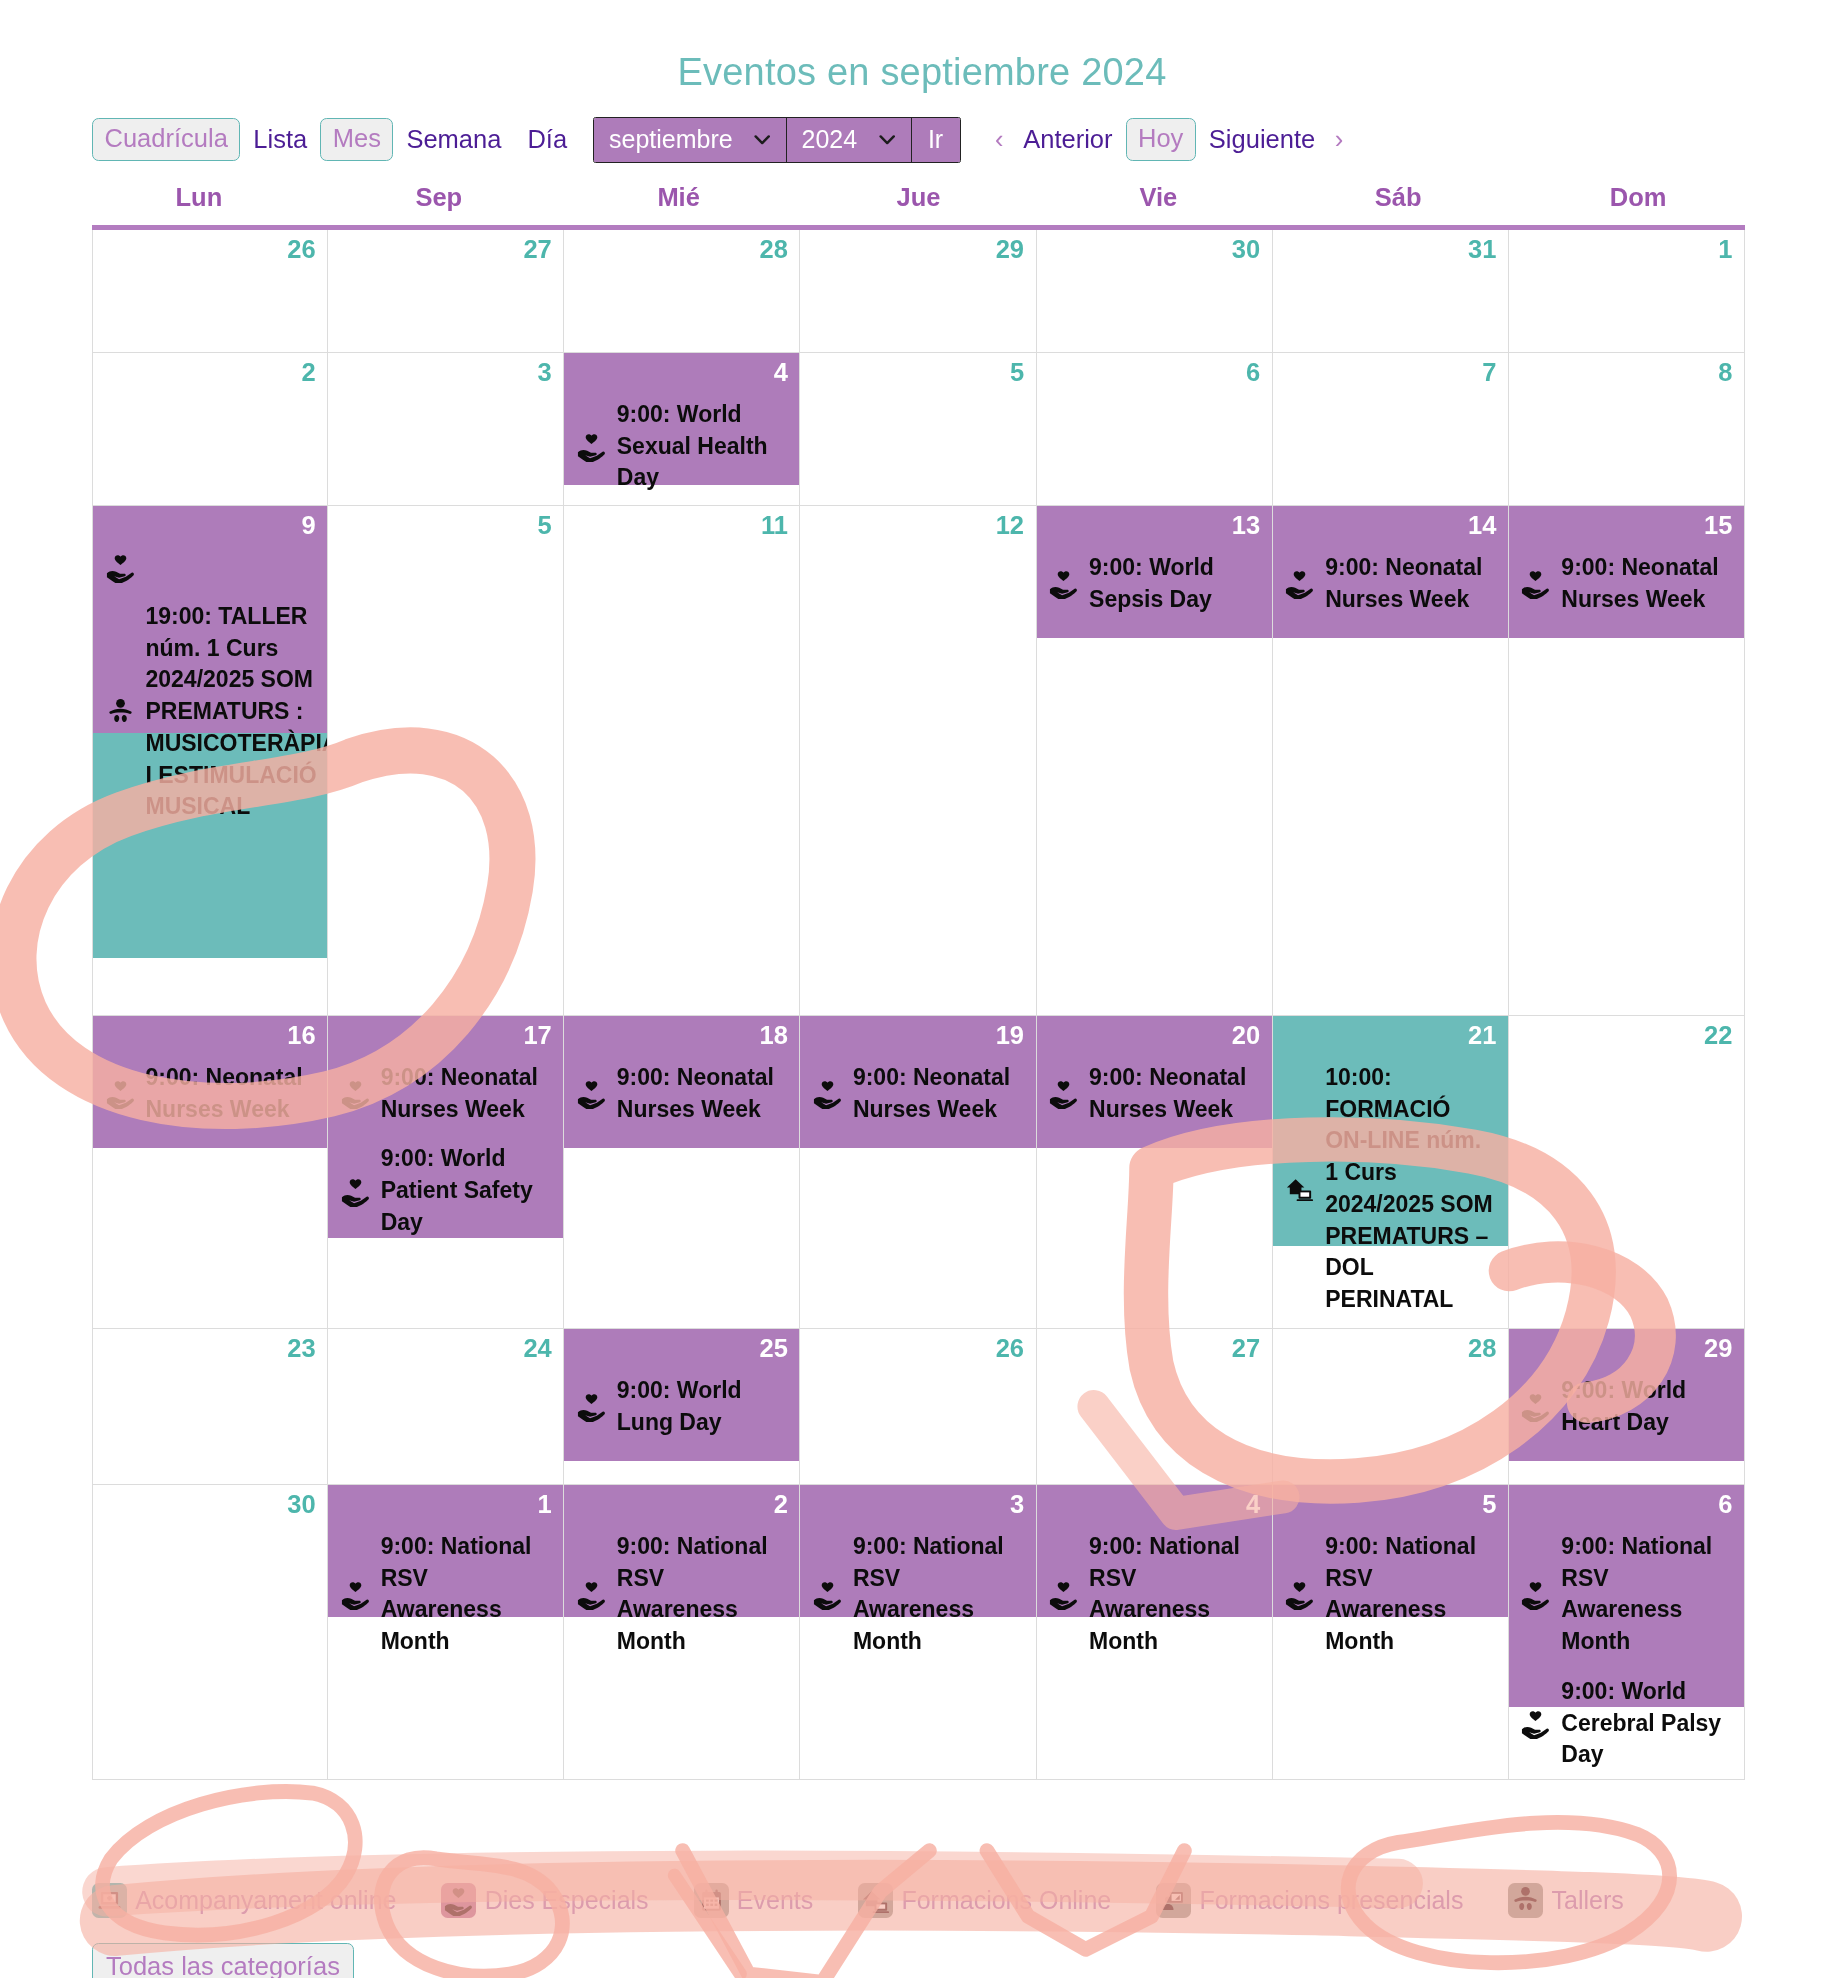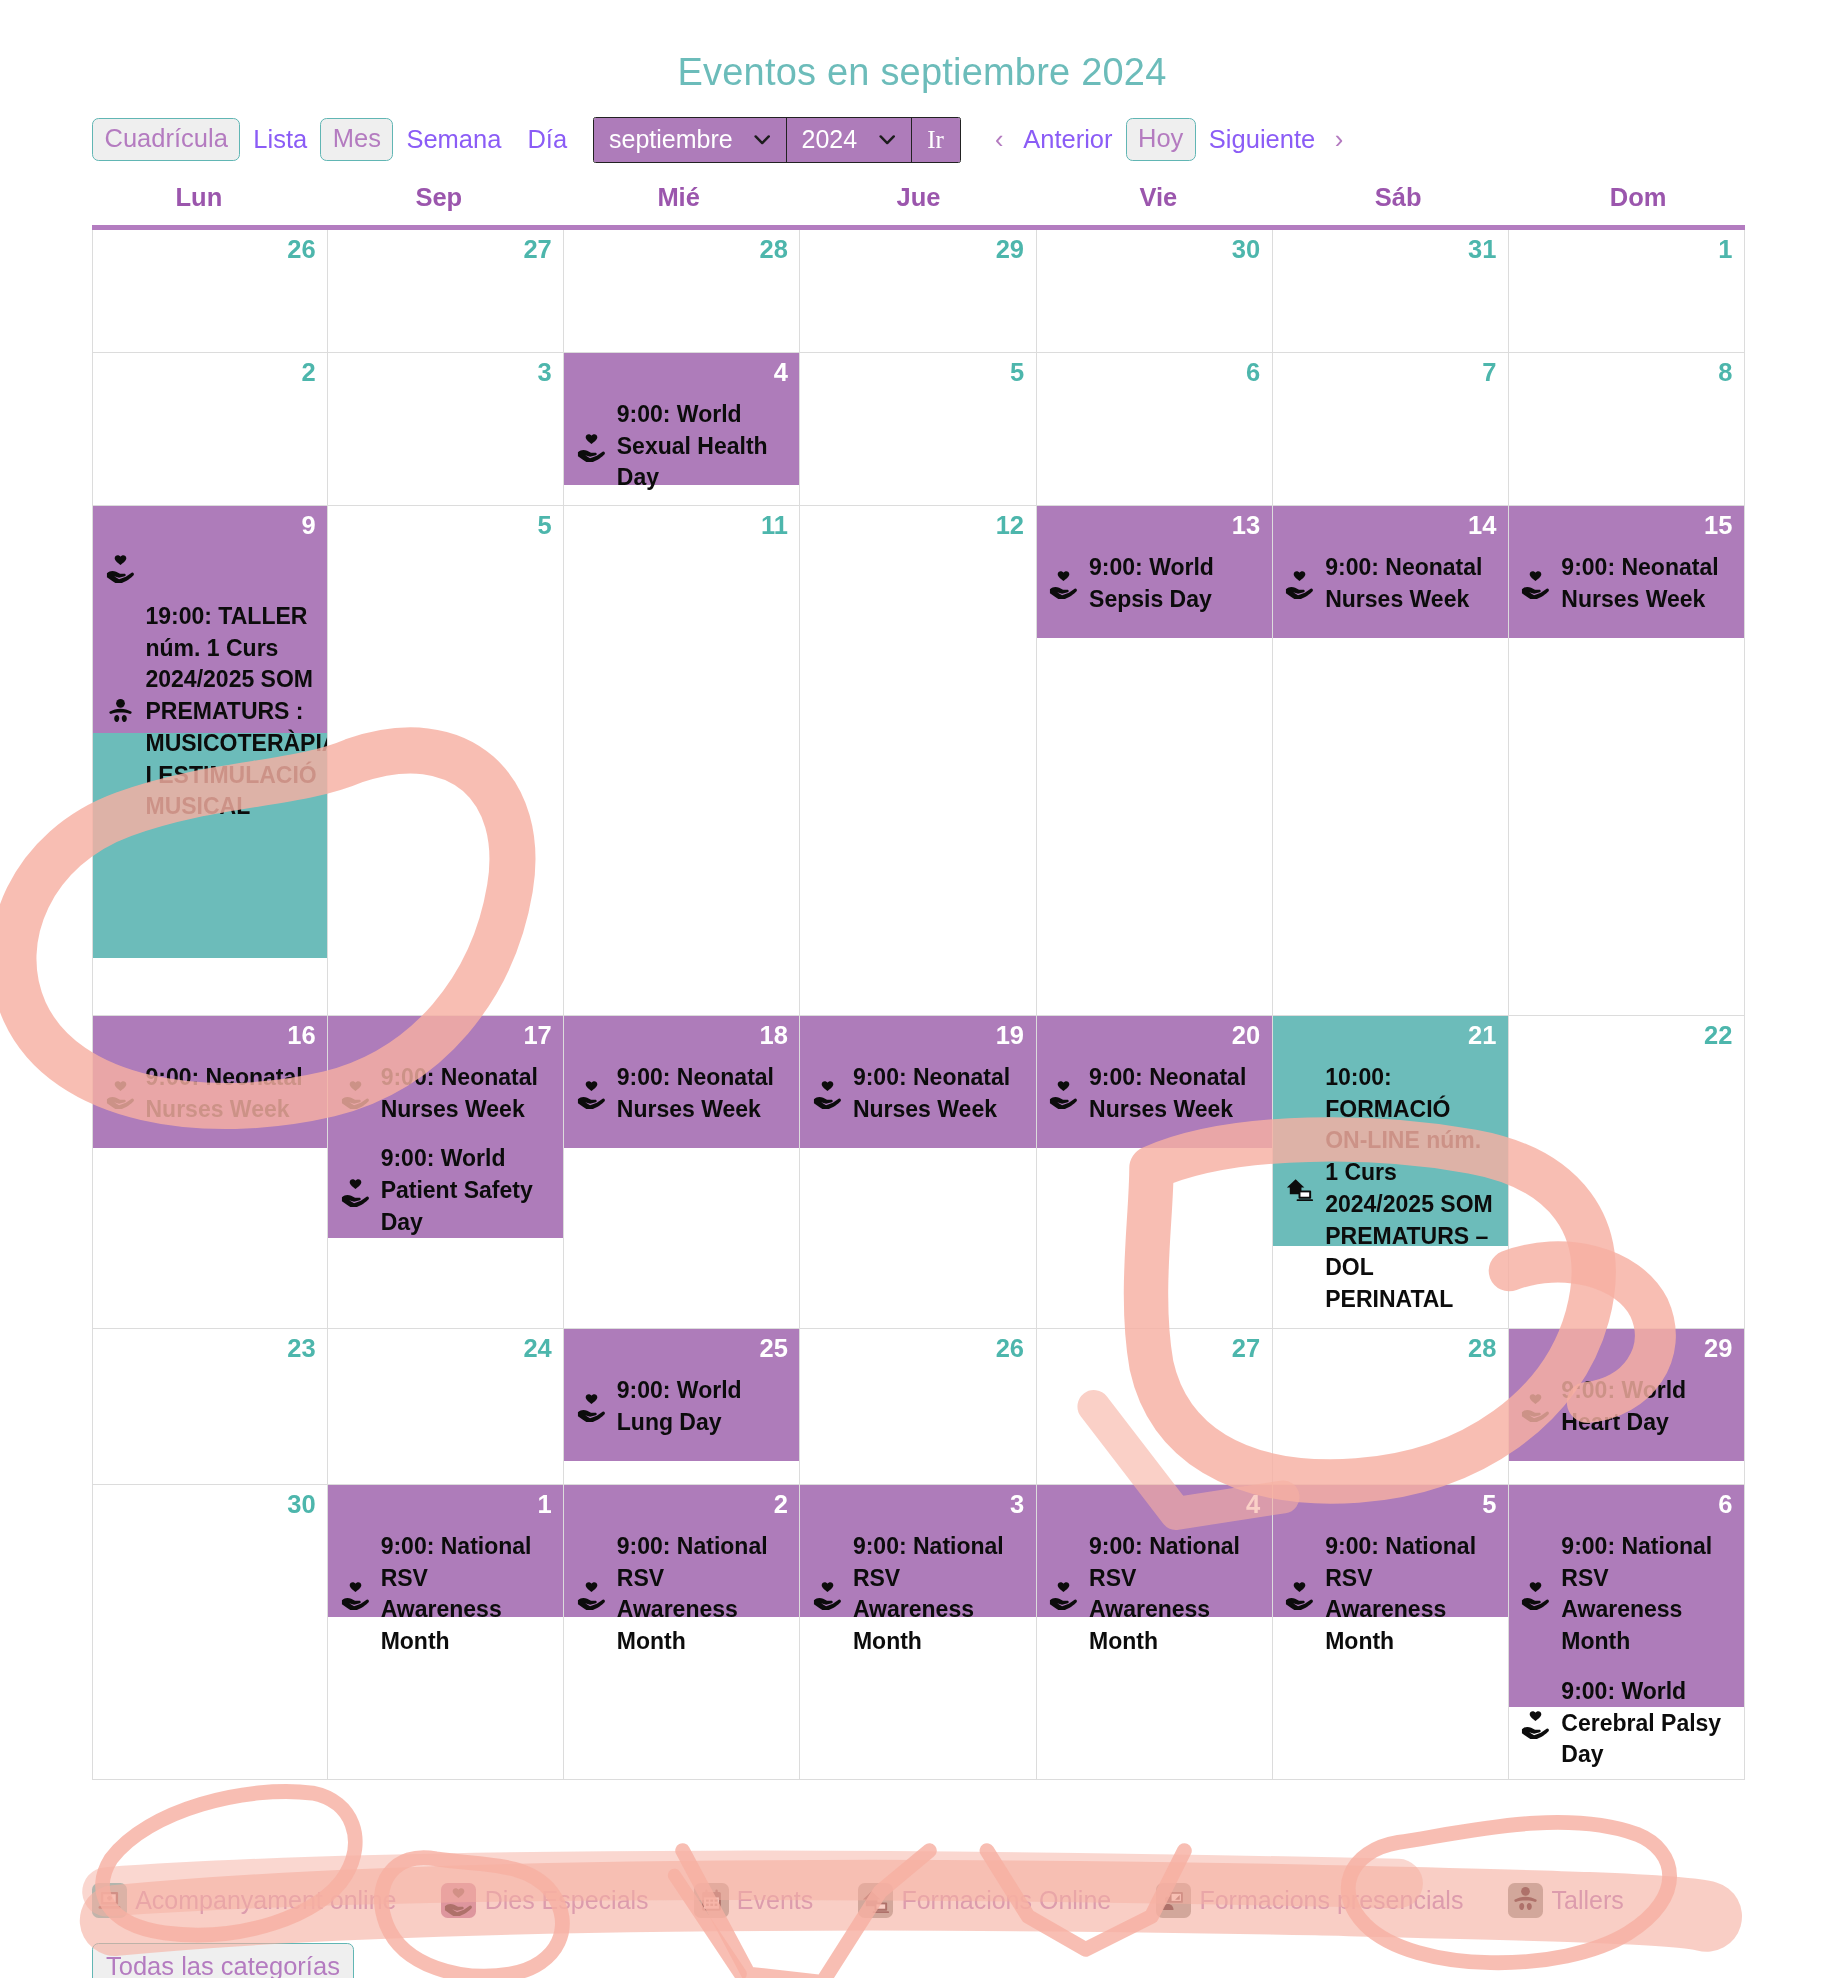"Lista" .tb-link { color: #8b5cf6 -> #4c1d95 }
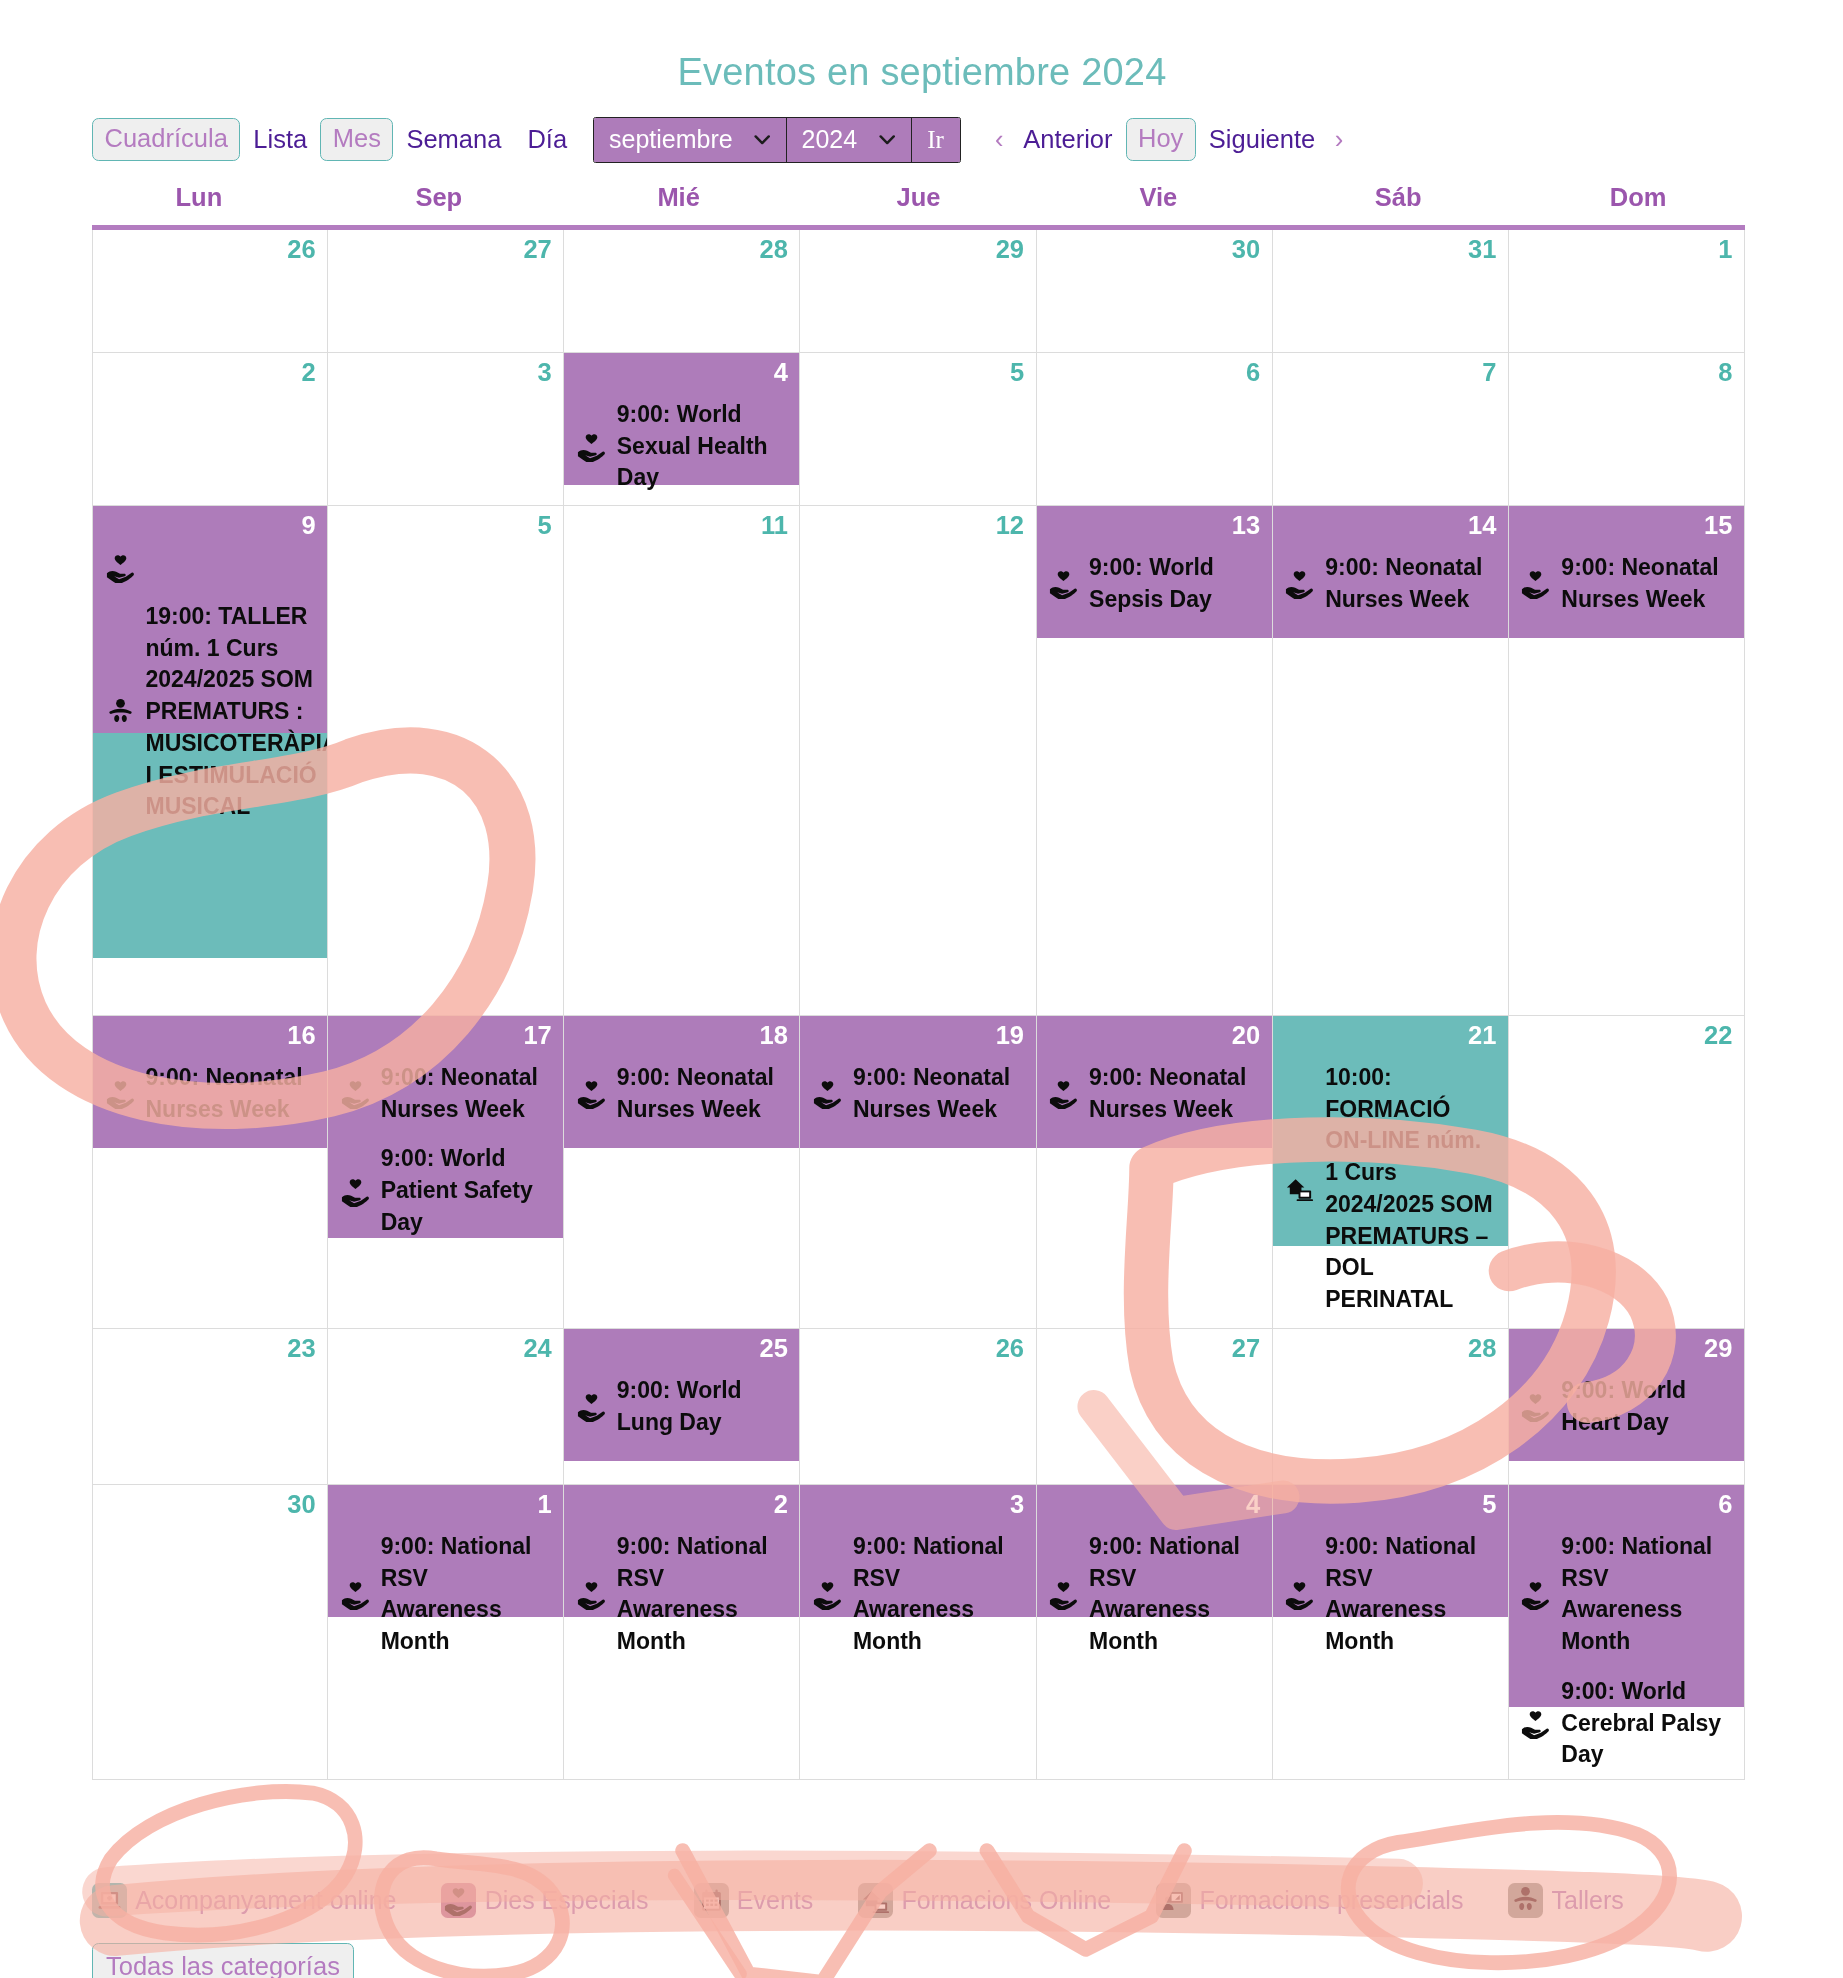"Ir" .sel.go { font-family: Liberation Serif, serif -> none }
